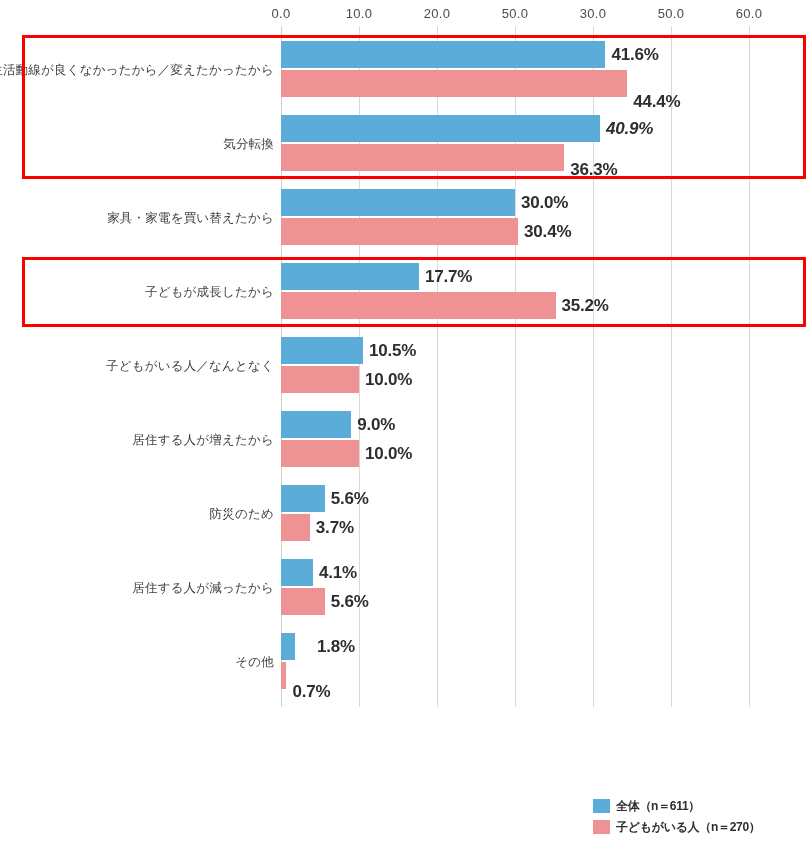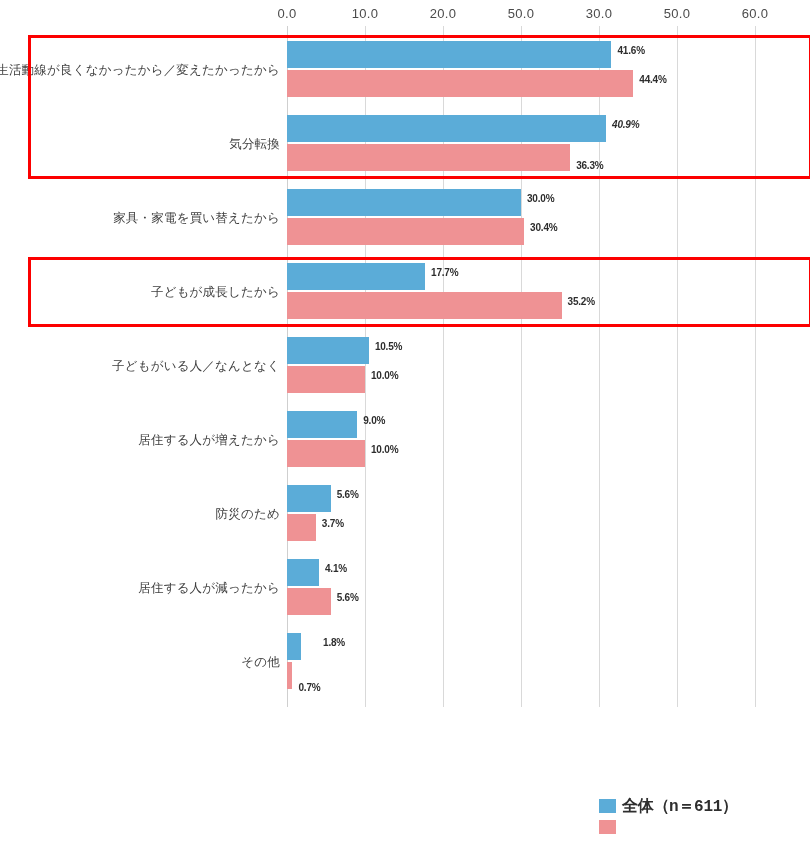"0.0" #chart-root { left: 16px -> 10px }
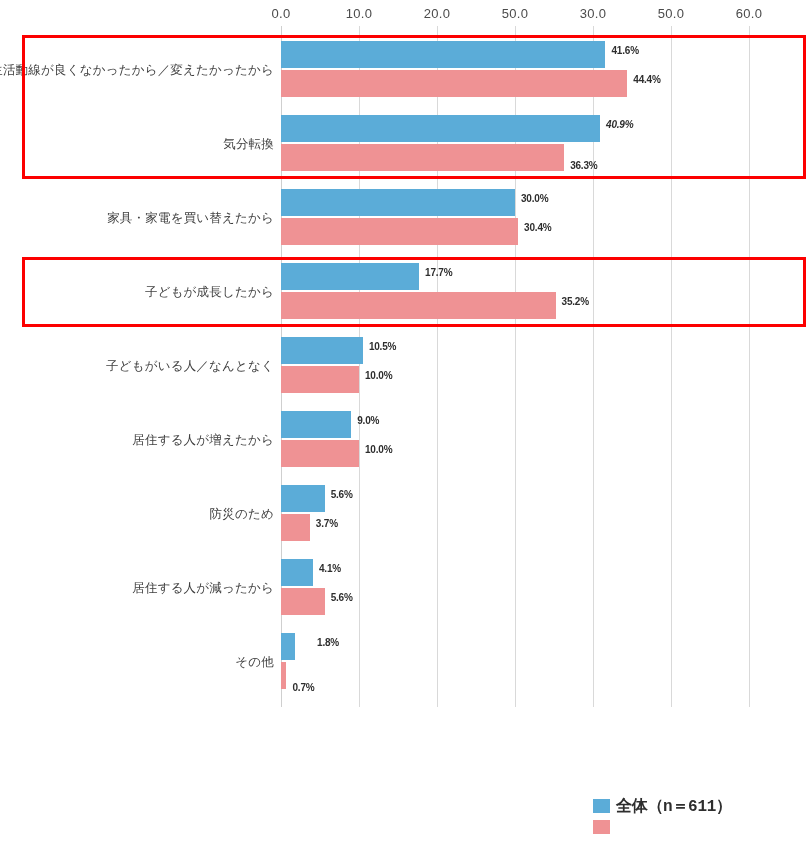"41.6%" .bar-value { font-size: 10px -> 17px }
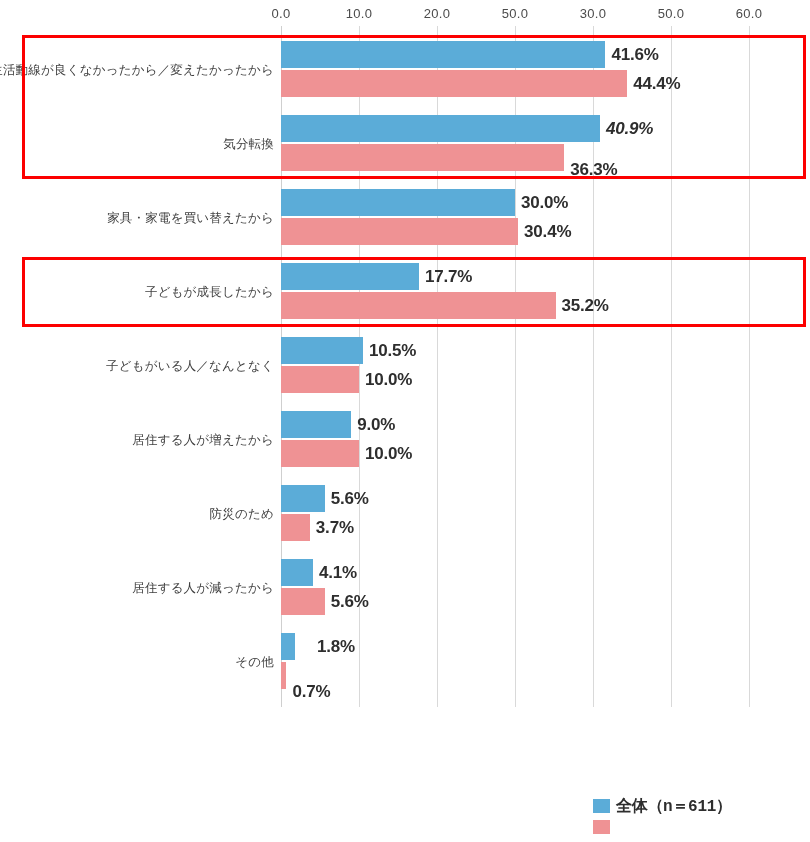"44.4%" div.bar-value { margin-top: none -> 18px }
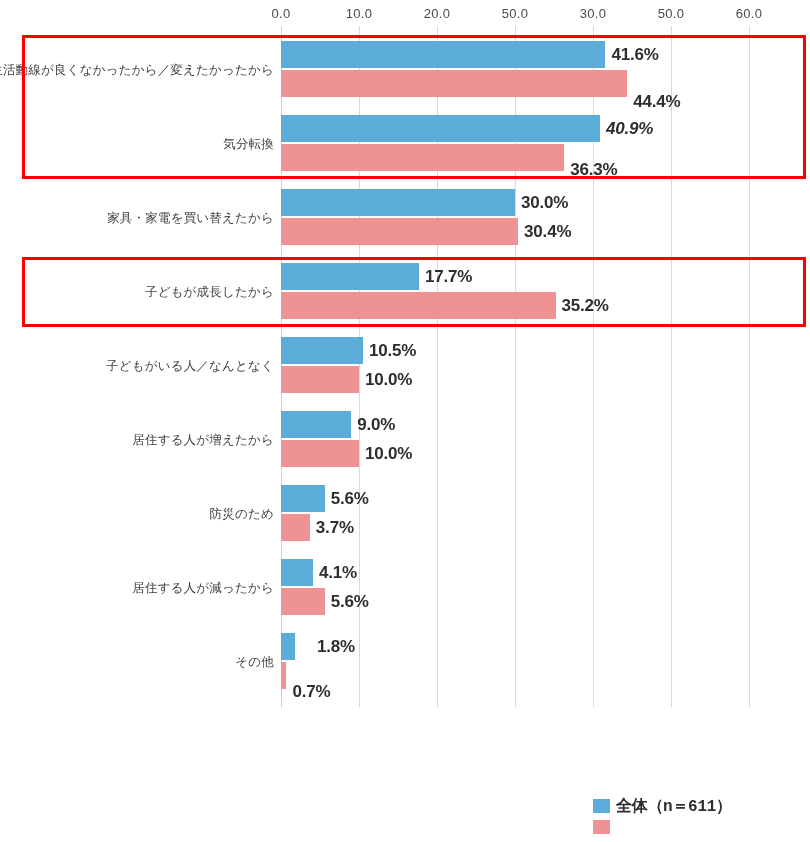"全体（n＝611）" .legend-text { font-family: Liberation Mono, monospace -> none; font-size: 16px -> 12px }
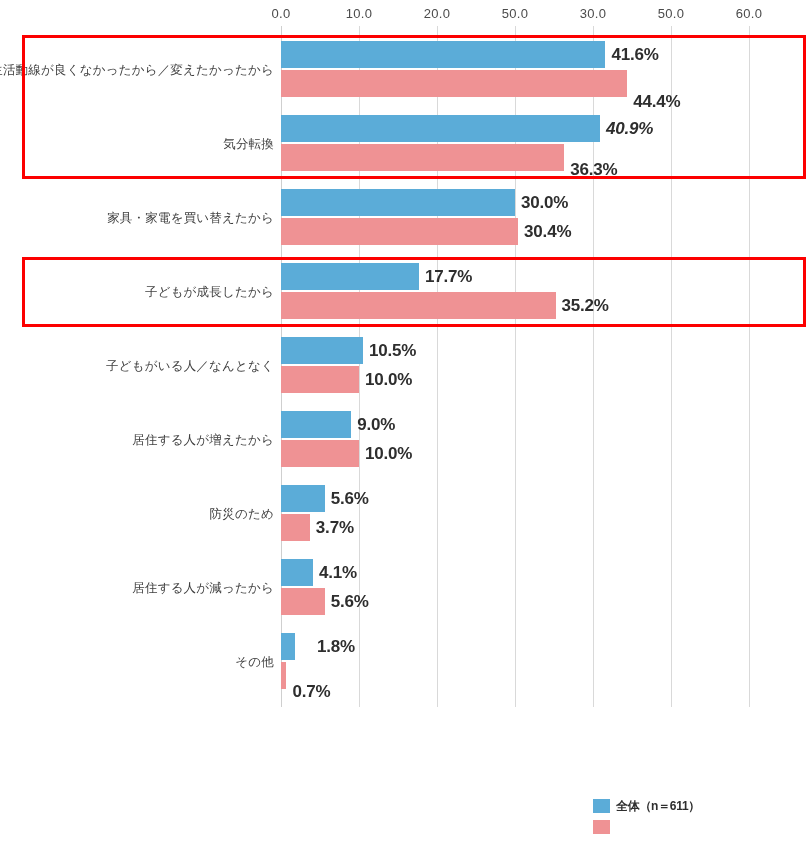"子どもがいる人（n＝270）" span.legend-text { html: none -> <span>子どもがいる人（n＝270）</span> }
